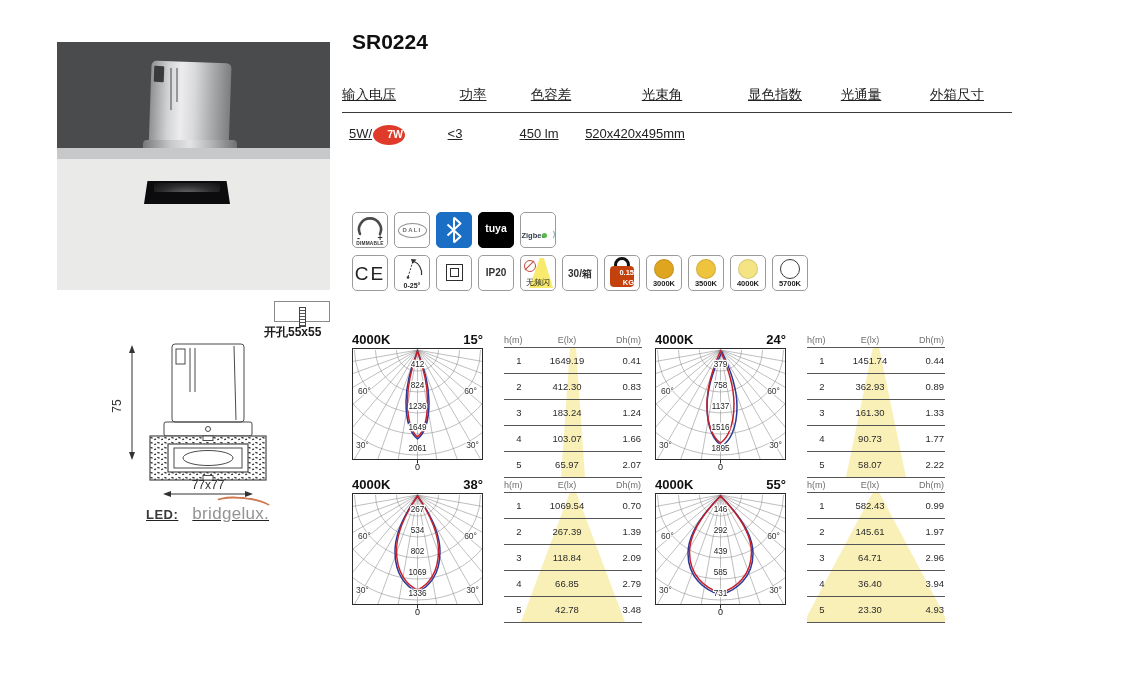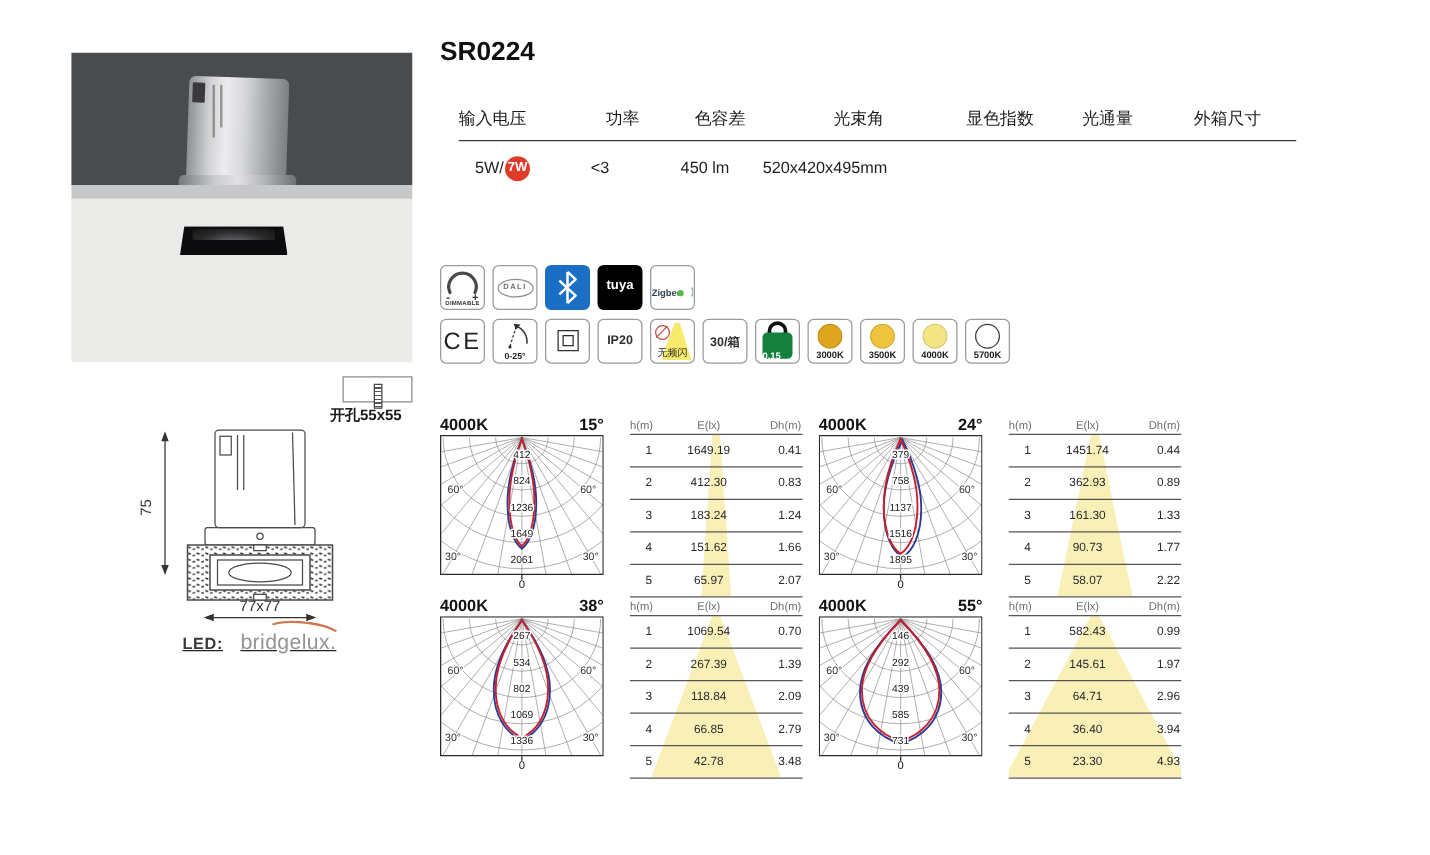"输入电压" .spec { left: 367px -> 342px; text-decoration: none -> underline }
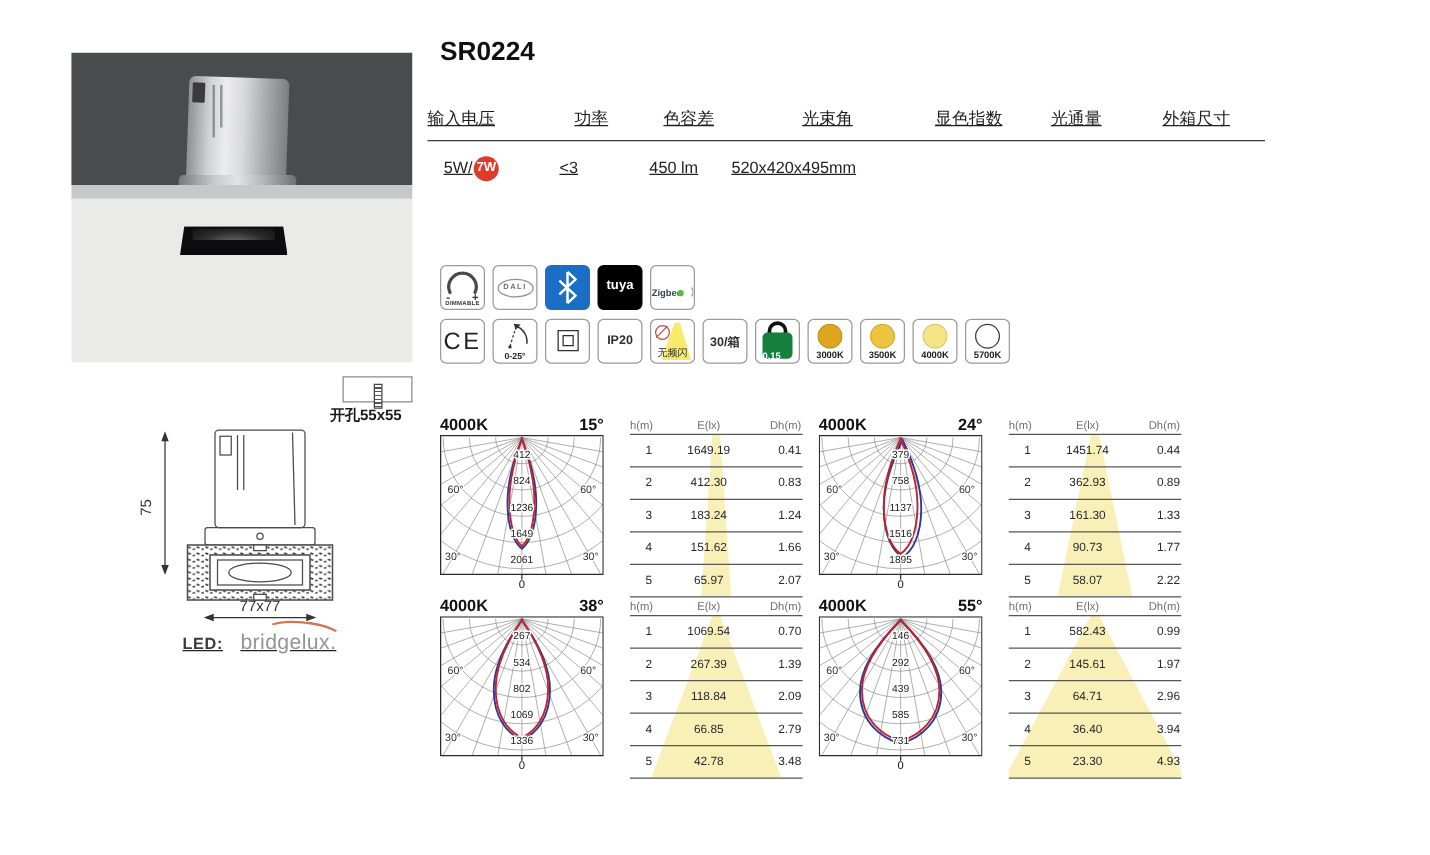"7W" .badge { padding-left: none -> 12px }
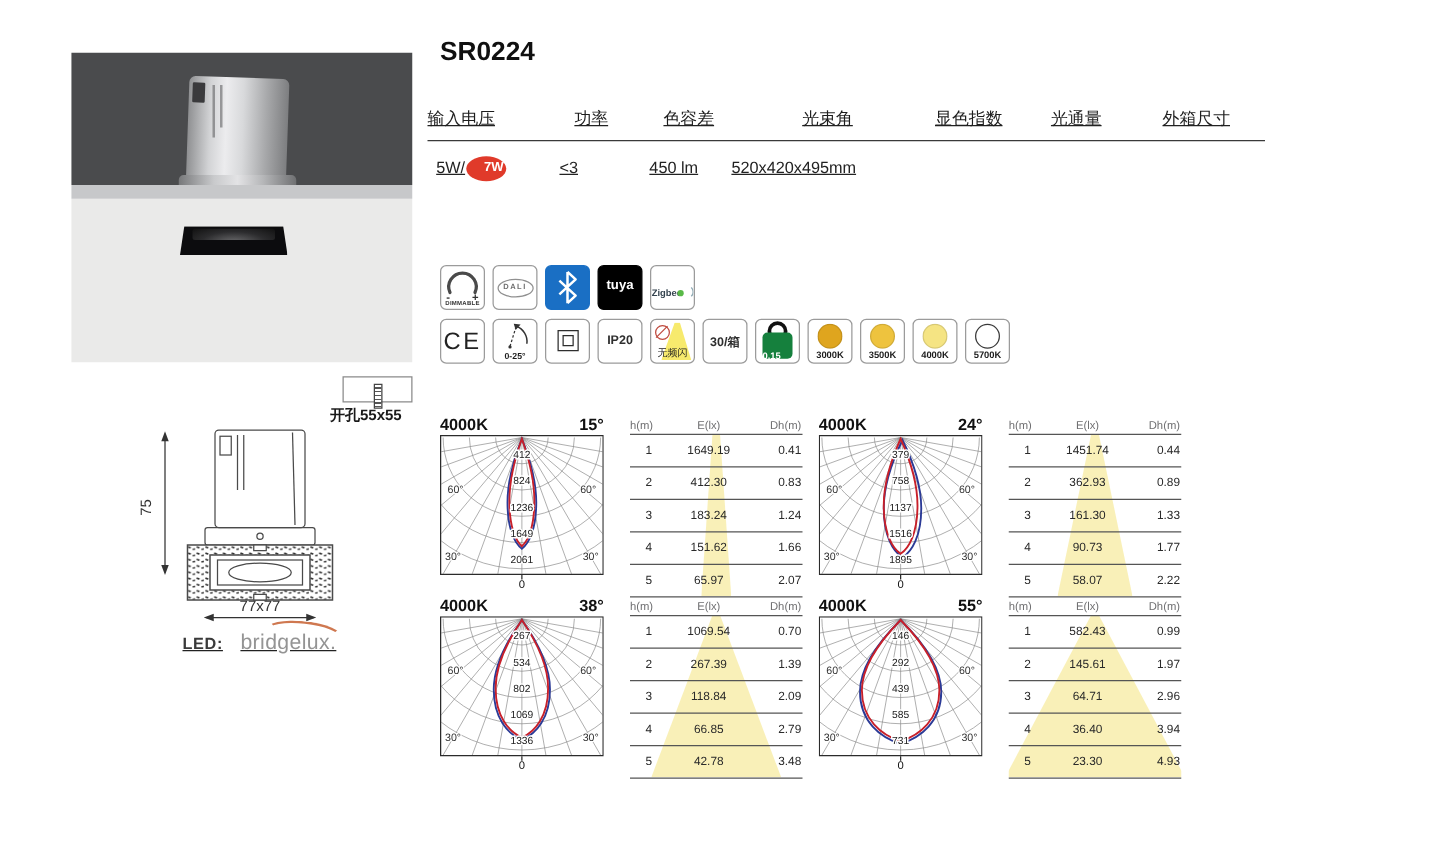"0.15" .wt-body { background: #15803d -> #c2410c; padding-top: 14px -> 2px; text-align: left -> right }
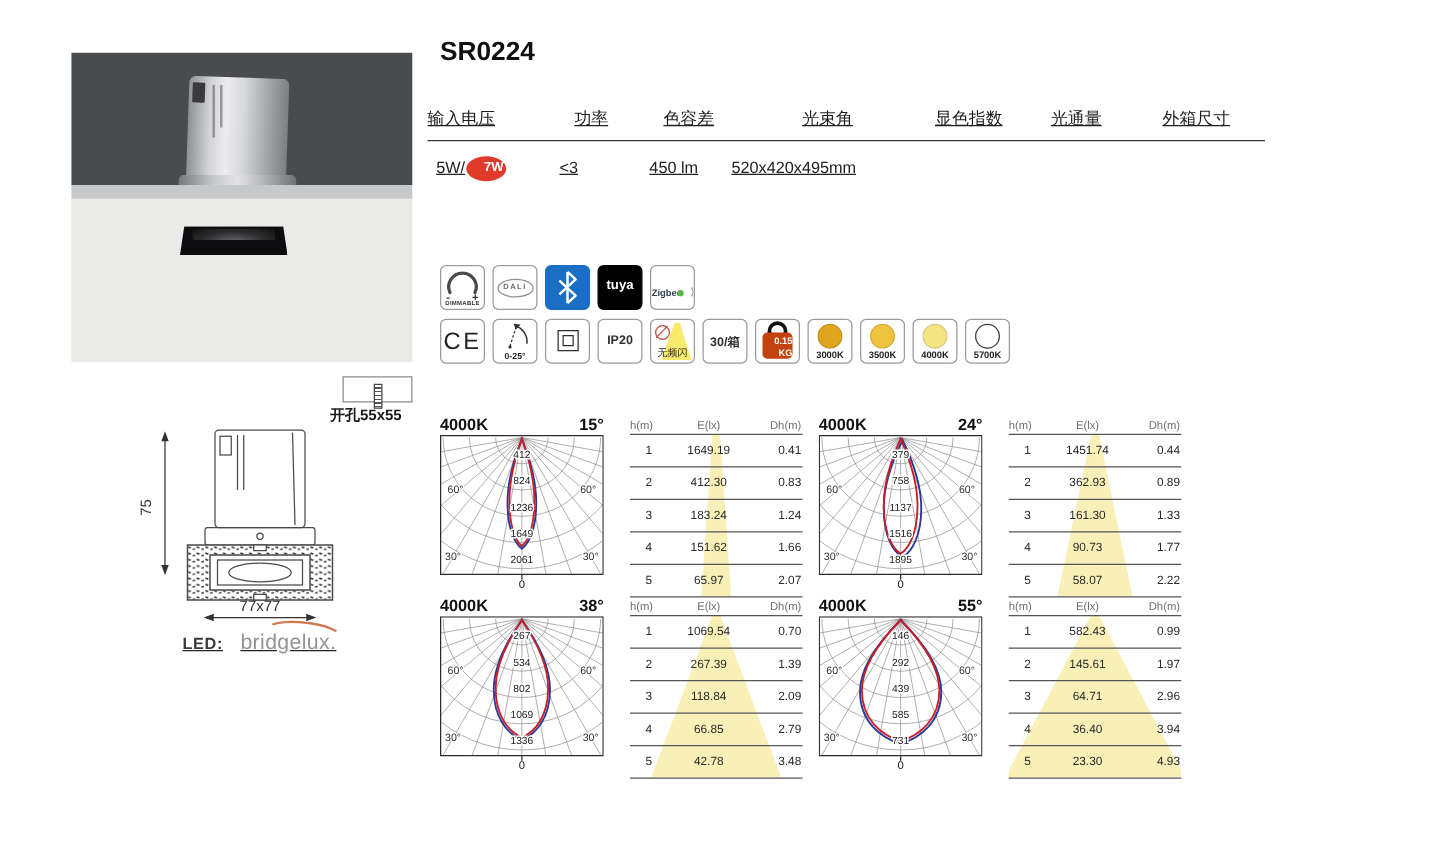"151.62" span.tb-c2 { text: 151.62 -> 103.07 }
